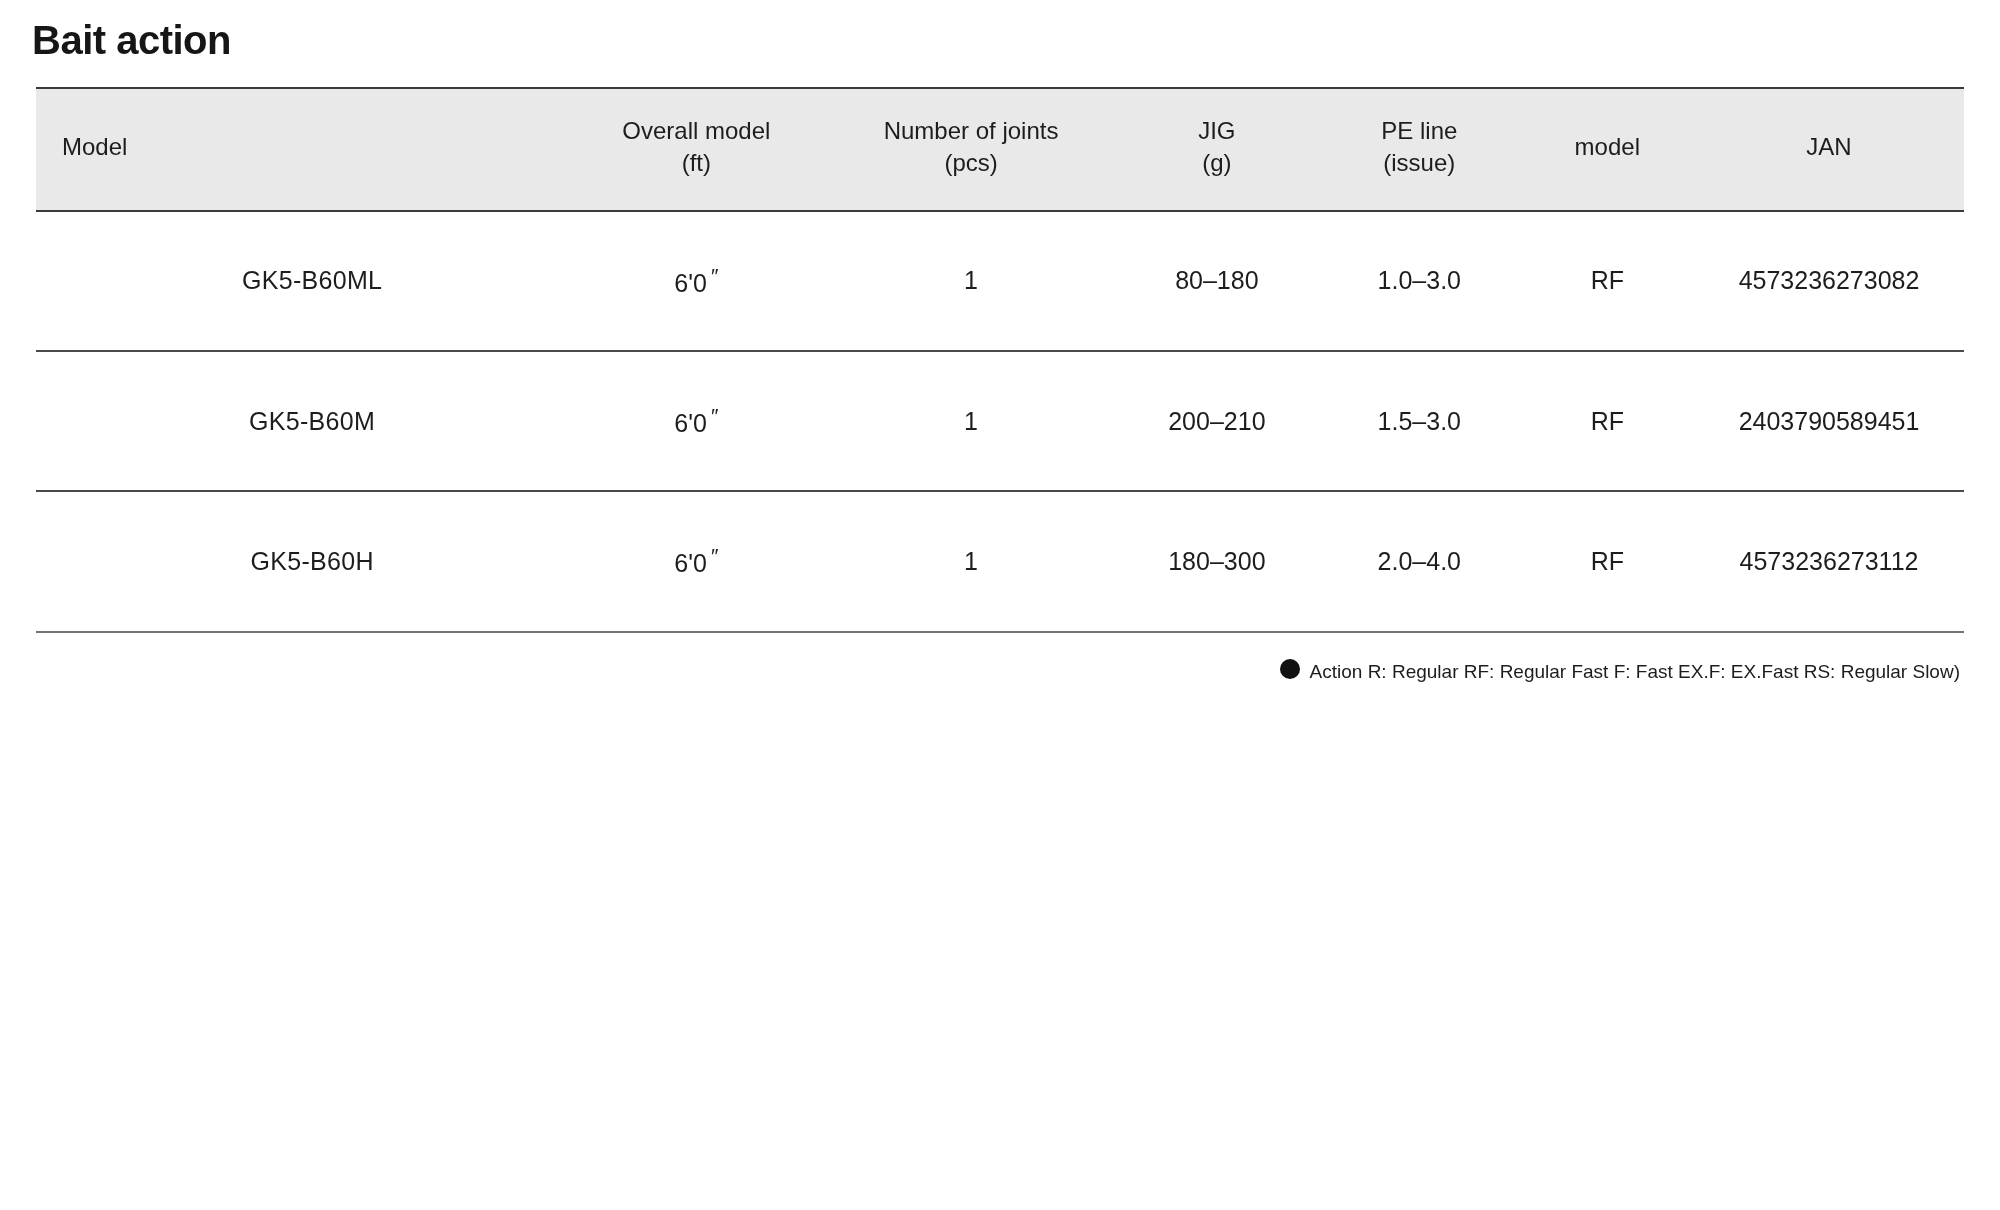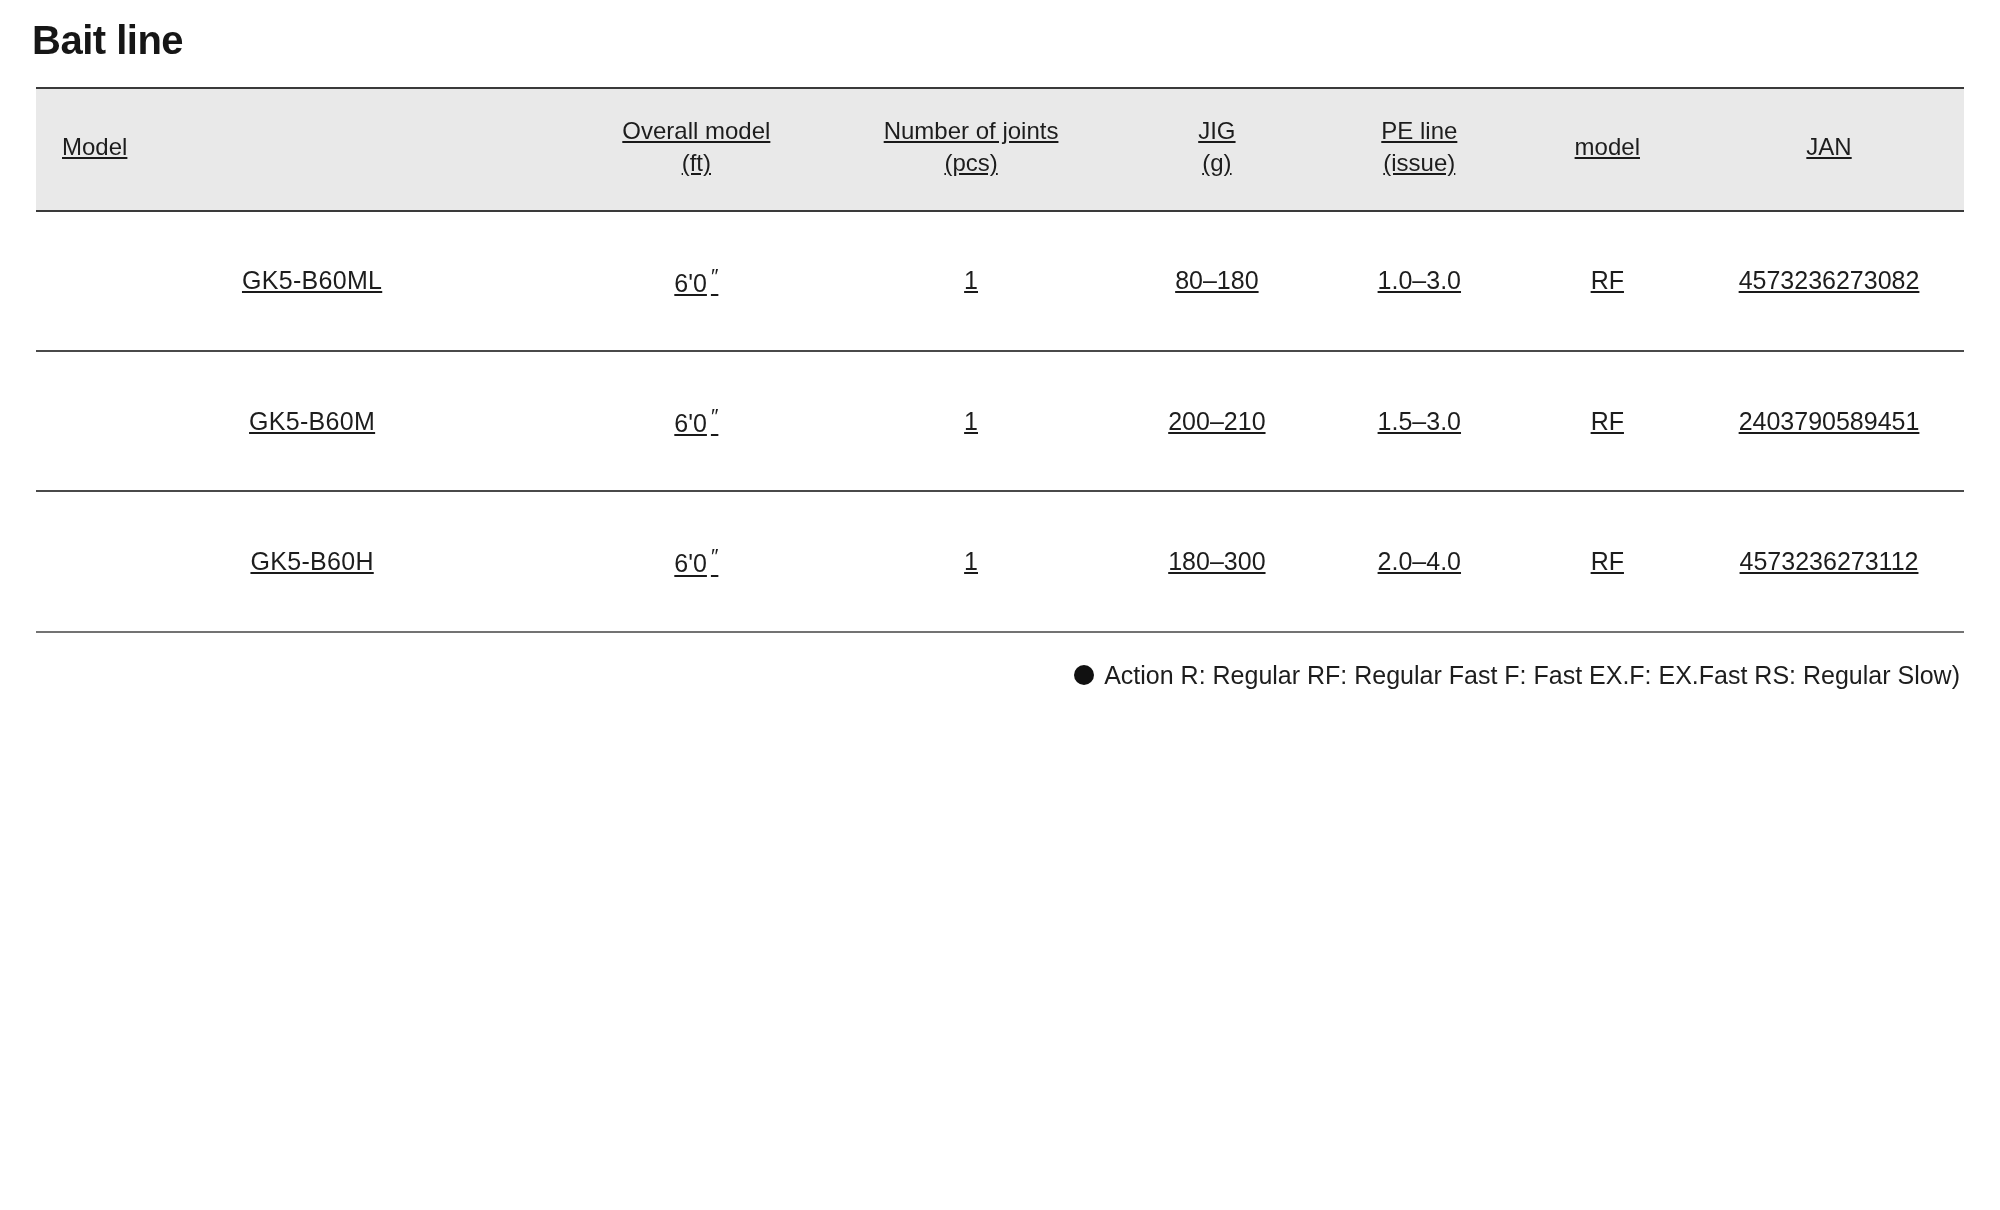"Bait line" h1.title { text: line -> action }
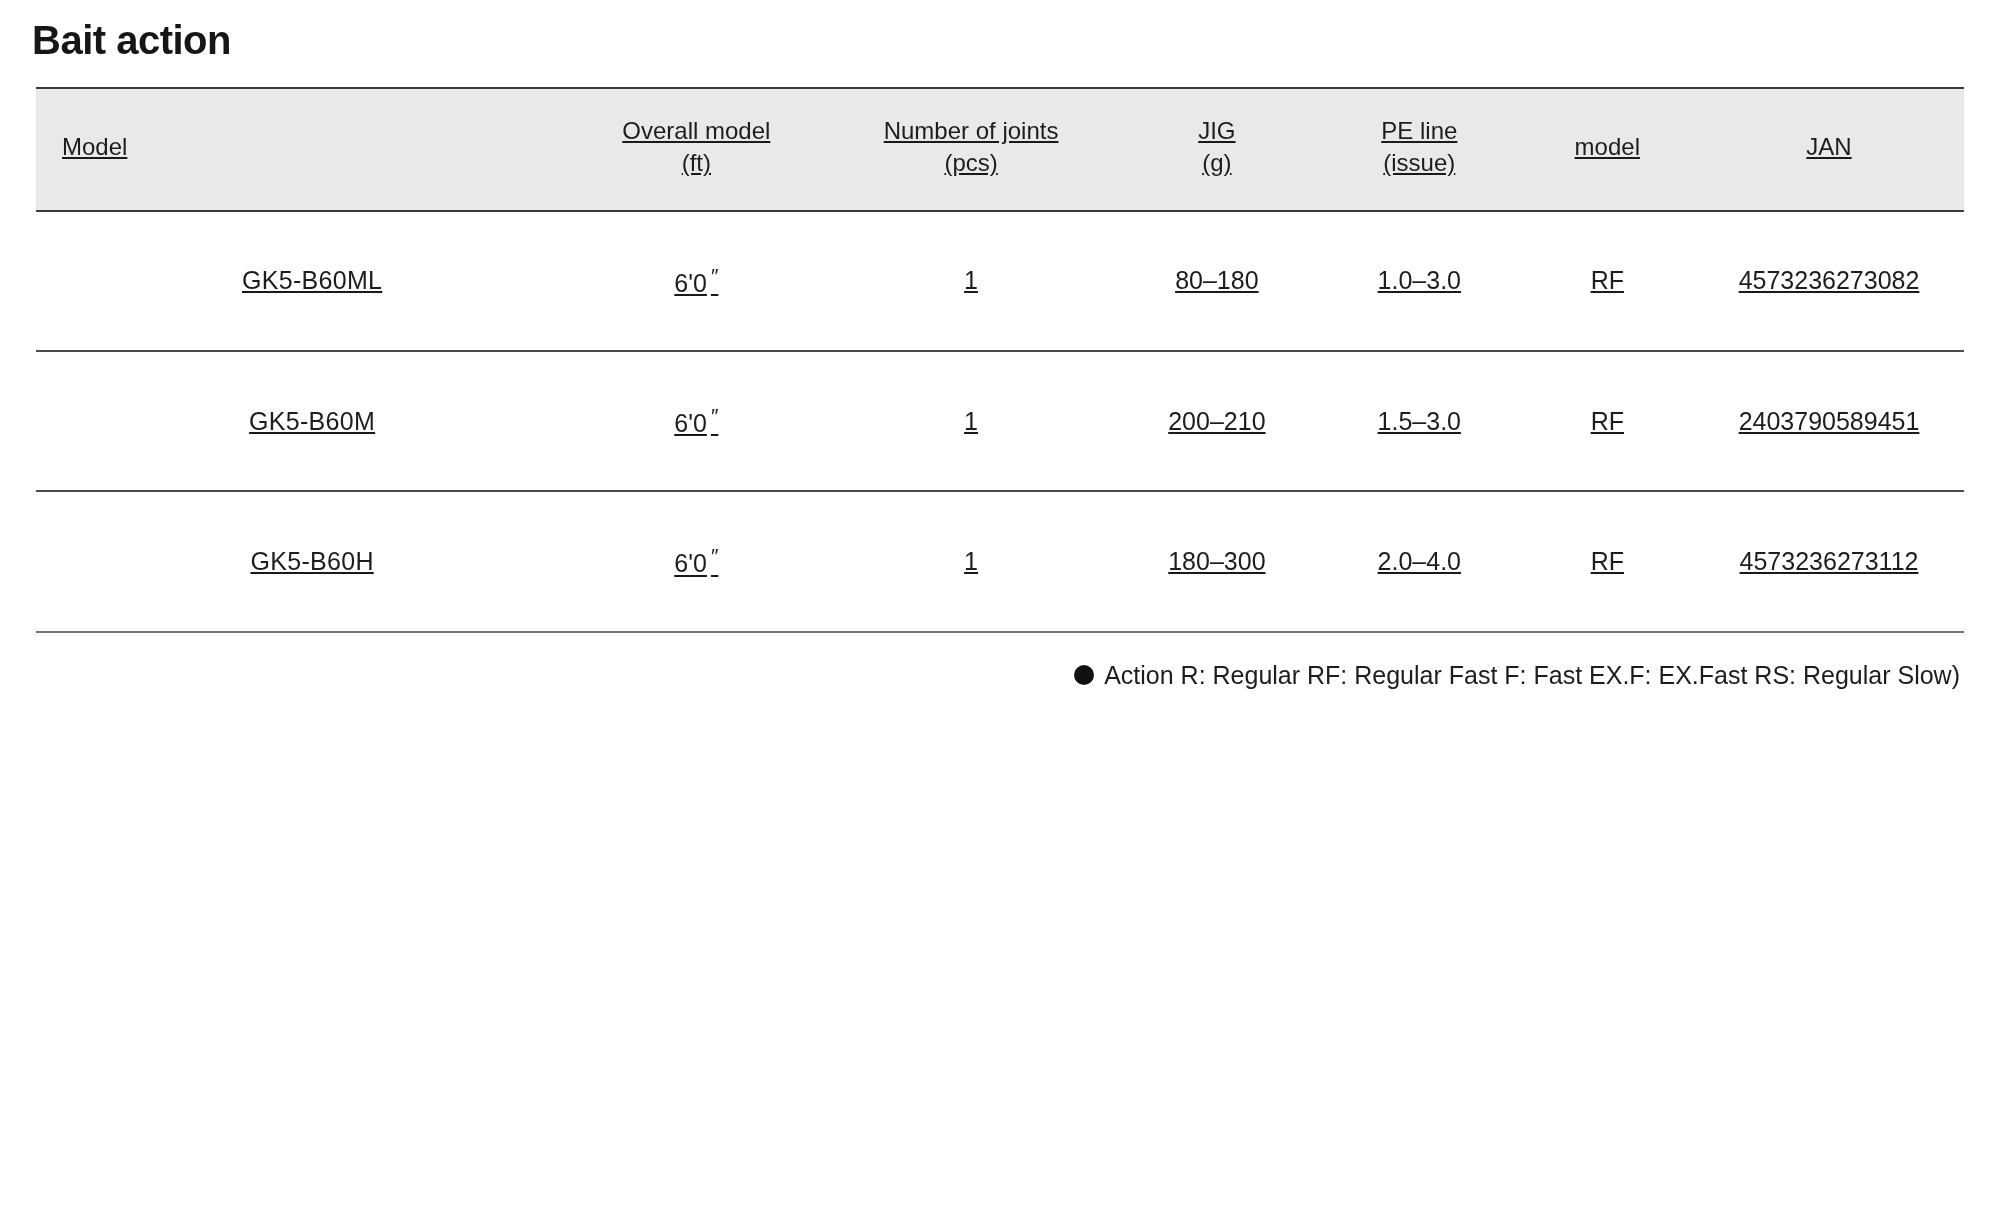"Model" .table-wrap { text-decoration: underline -> none }
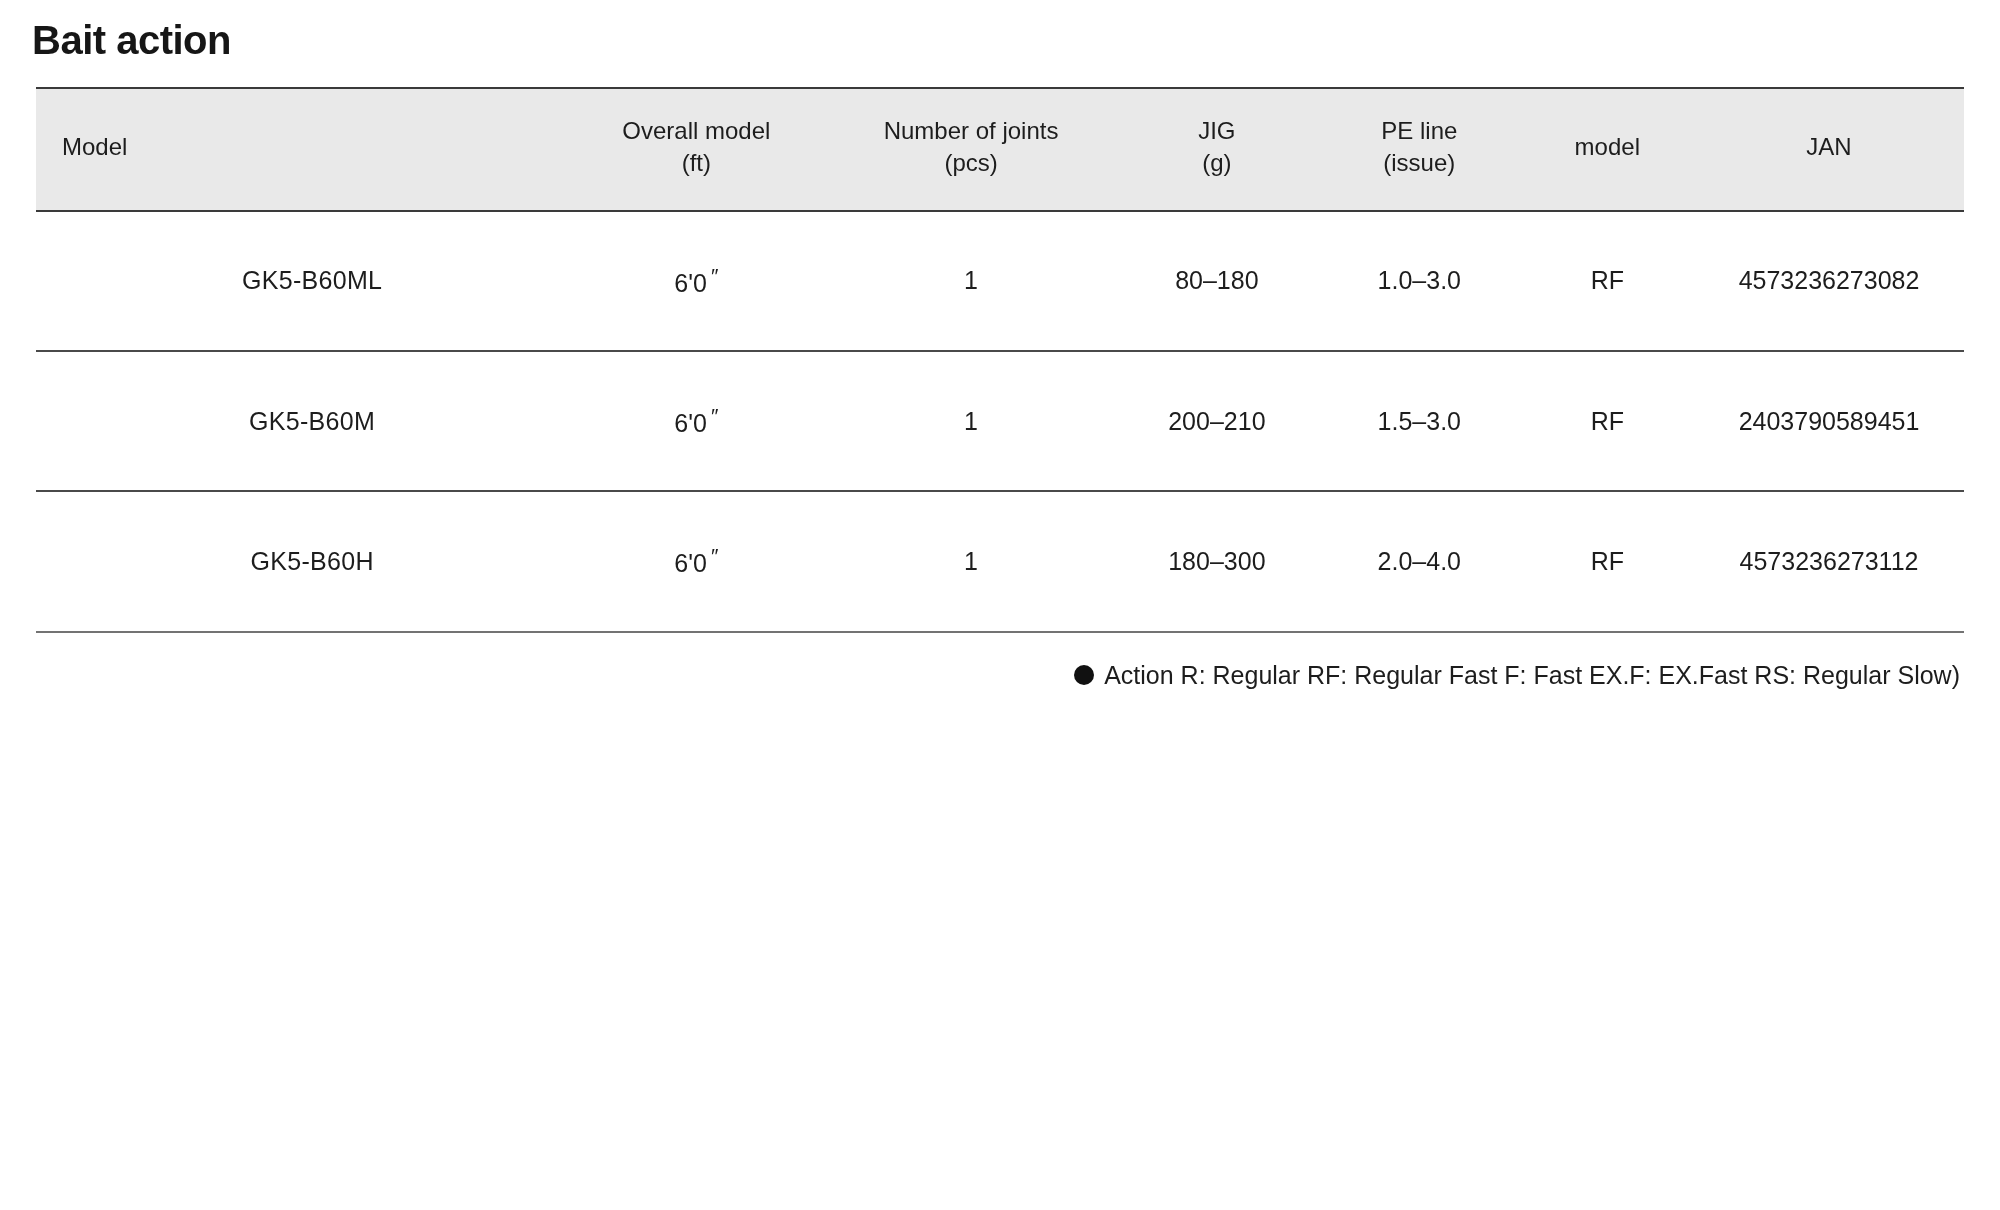"Action R: Regular RF: Regular" .footnote { font-size: 25px -> 19px }
